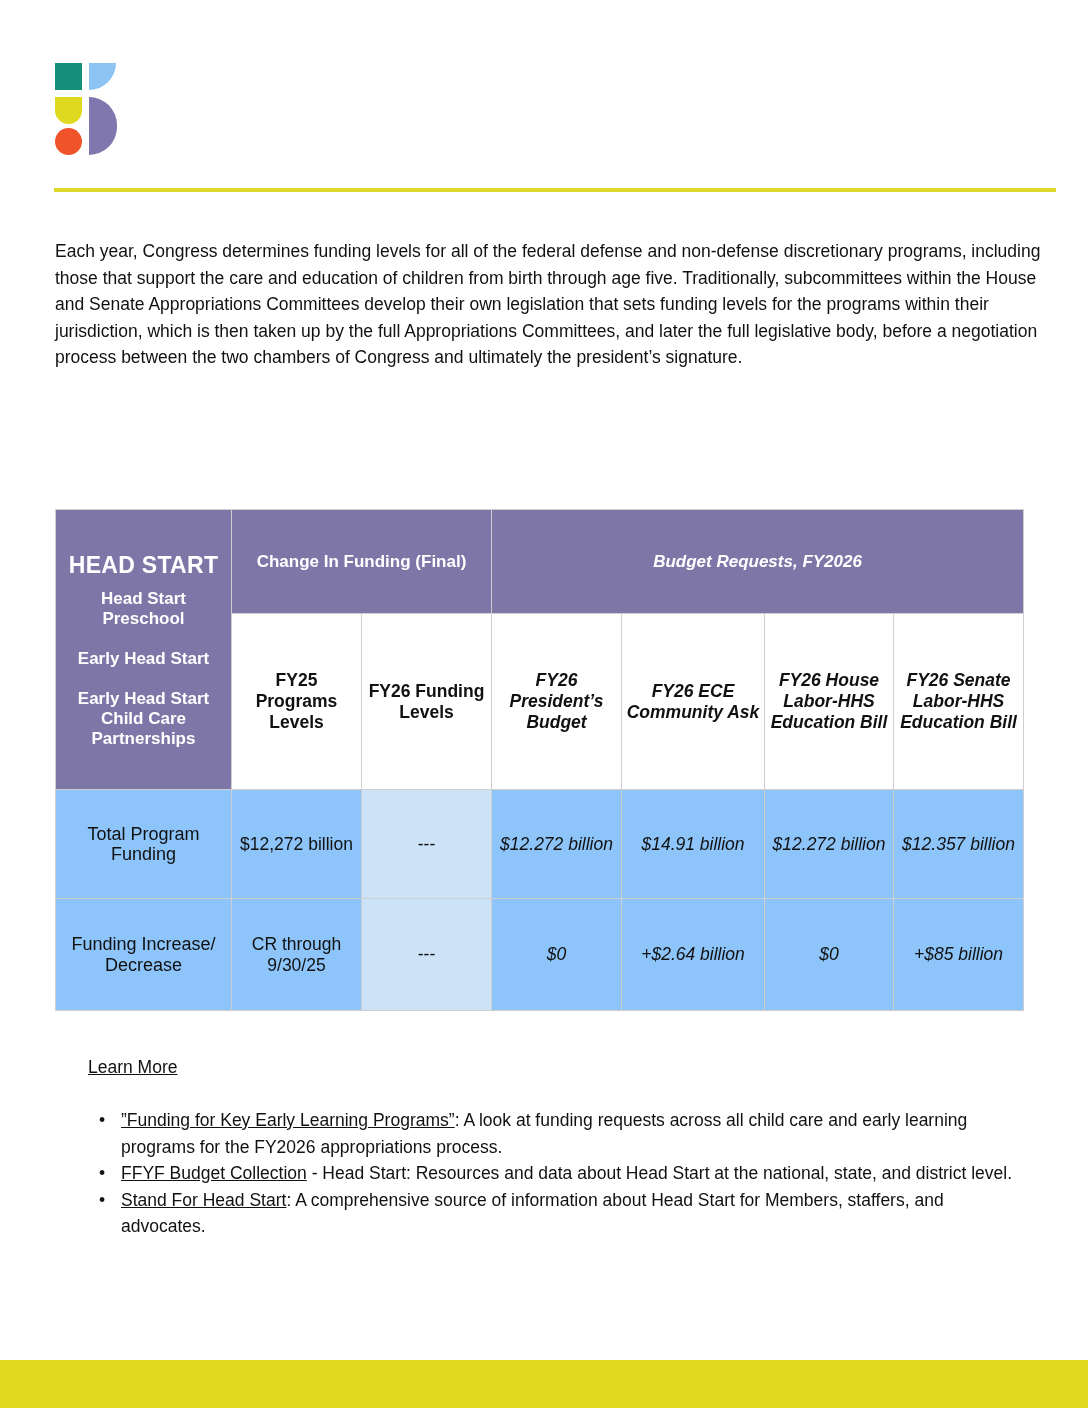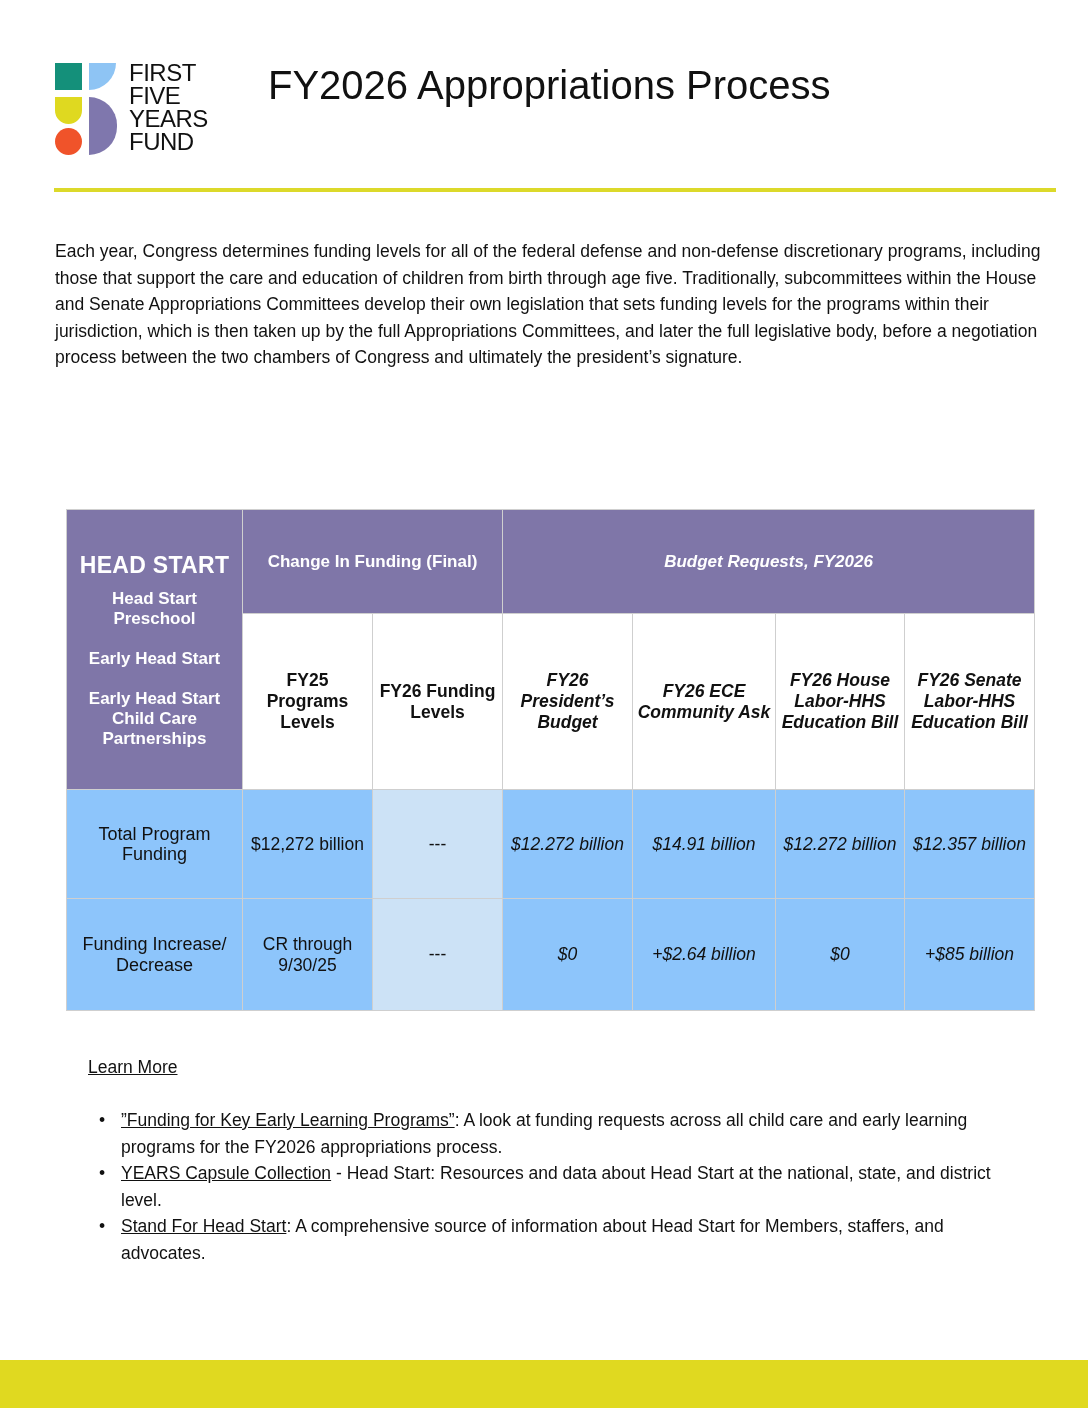"FIRST" div.wordmark { html: <div>FIRST FIVE YEARS FUND</div> -> none }
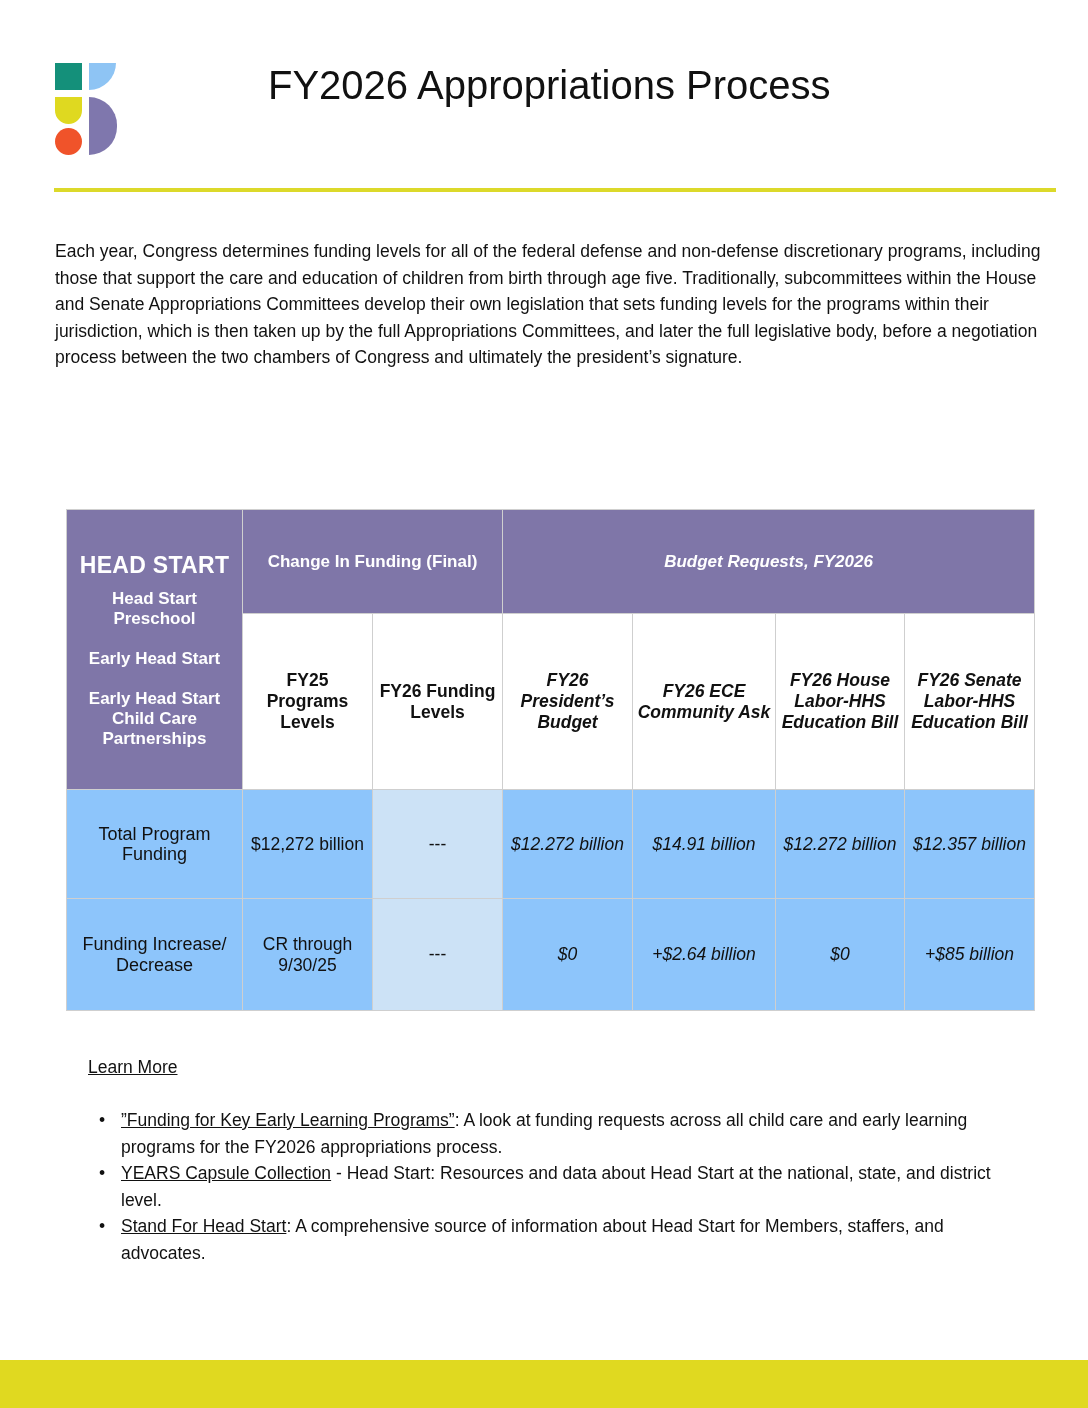"FY2026 Appropriations Process" div { html: <div>FY2026 Appropriations Process</div> -> none }
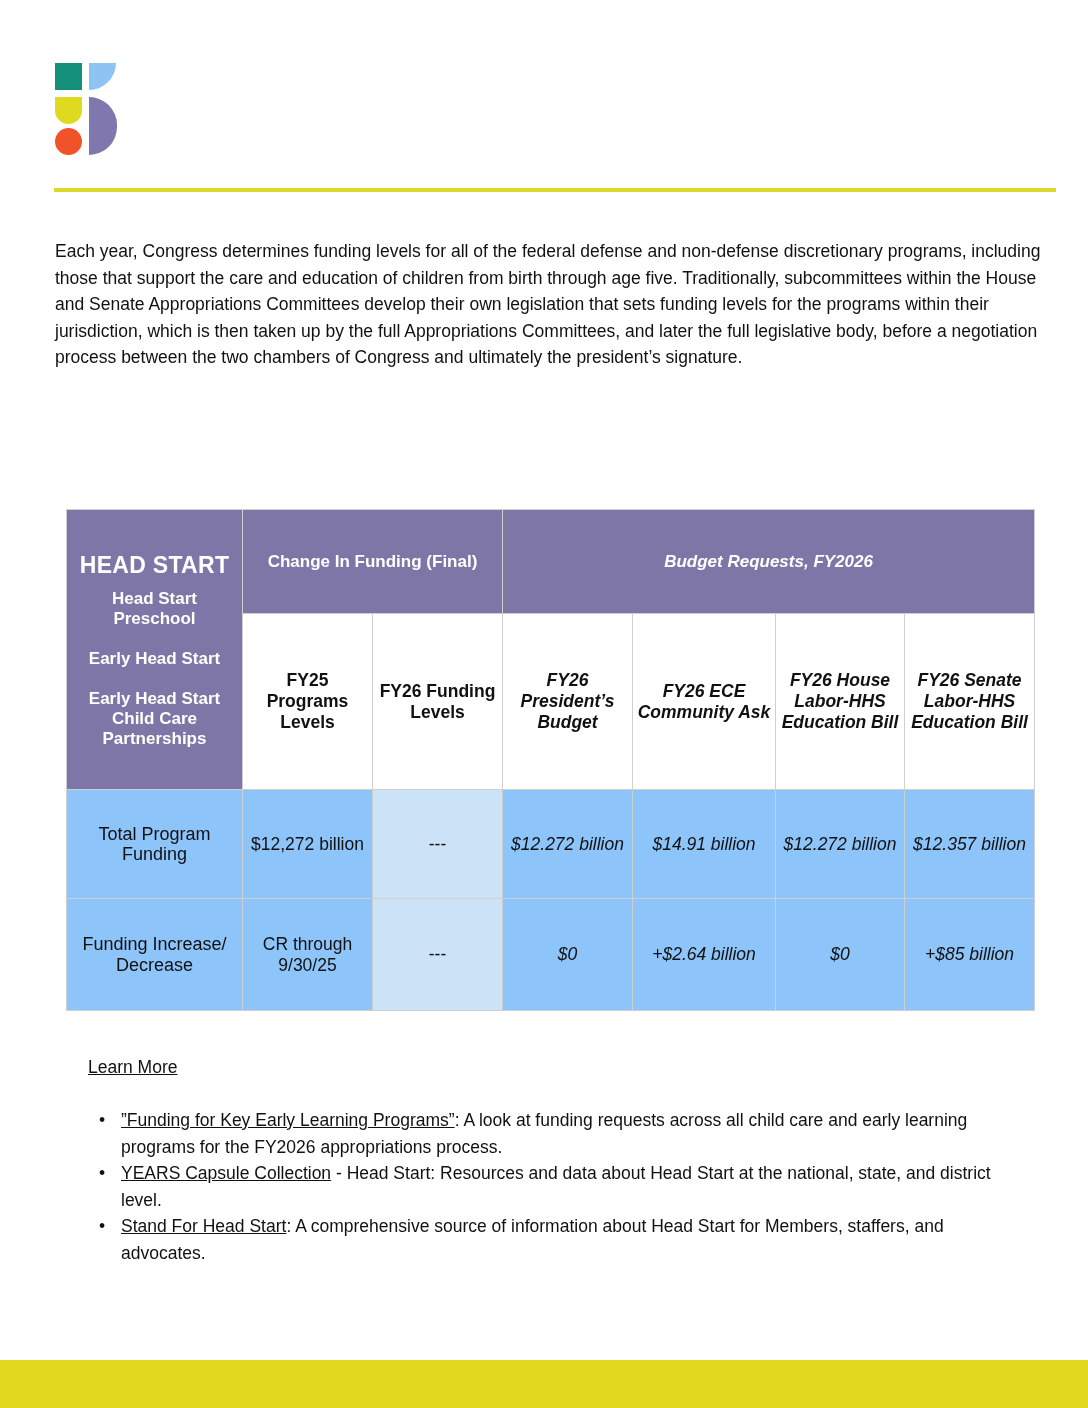"HEAD START" table.funding { left: 66px -> 55px }
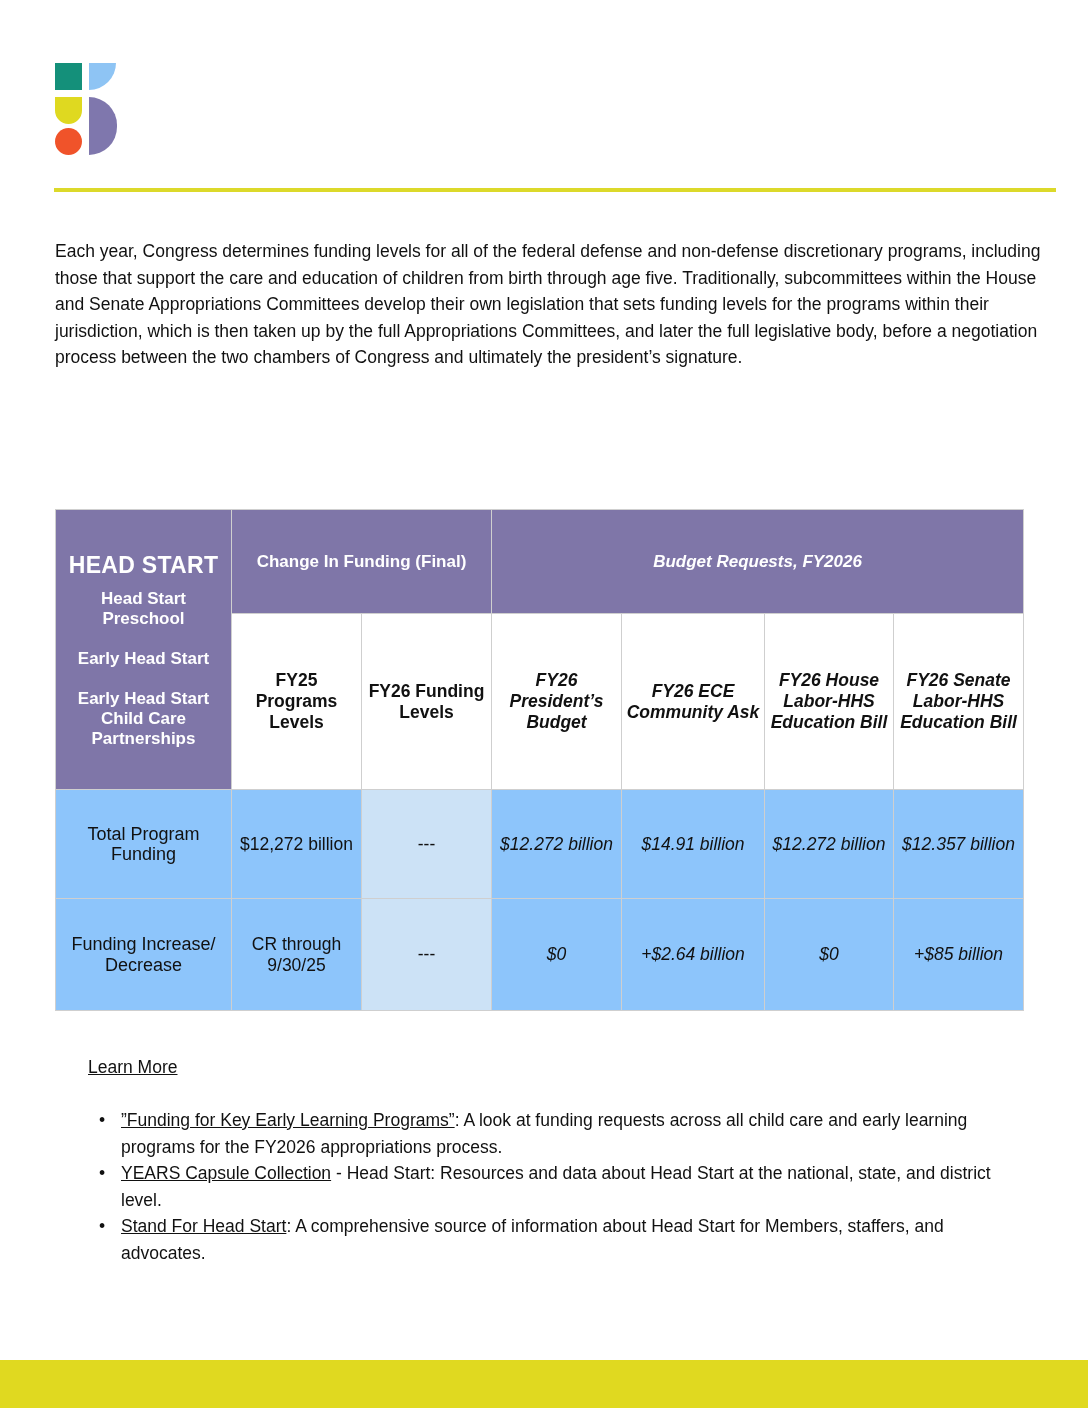"YEARS Capsule Collection" a { text: YEARS Capsule -> FFYF Budget }
